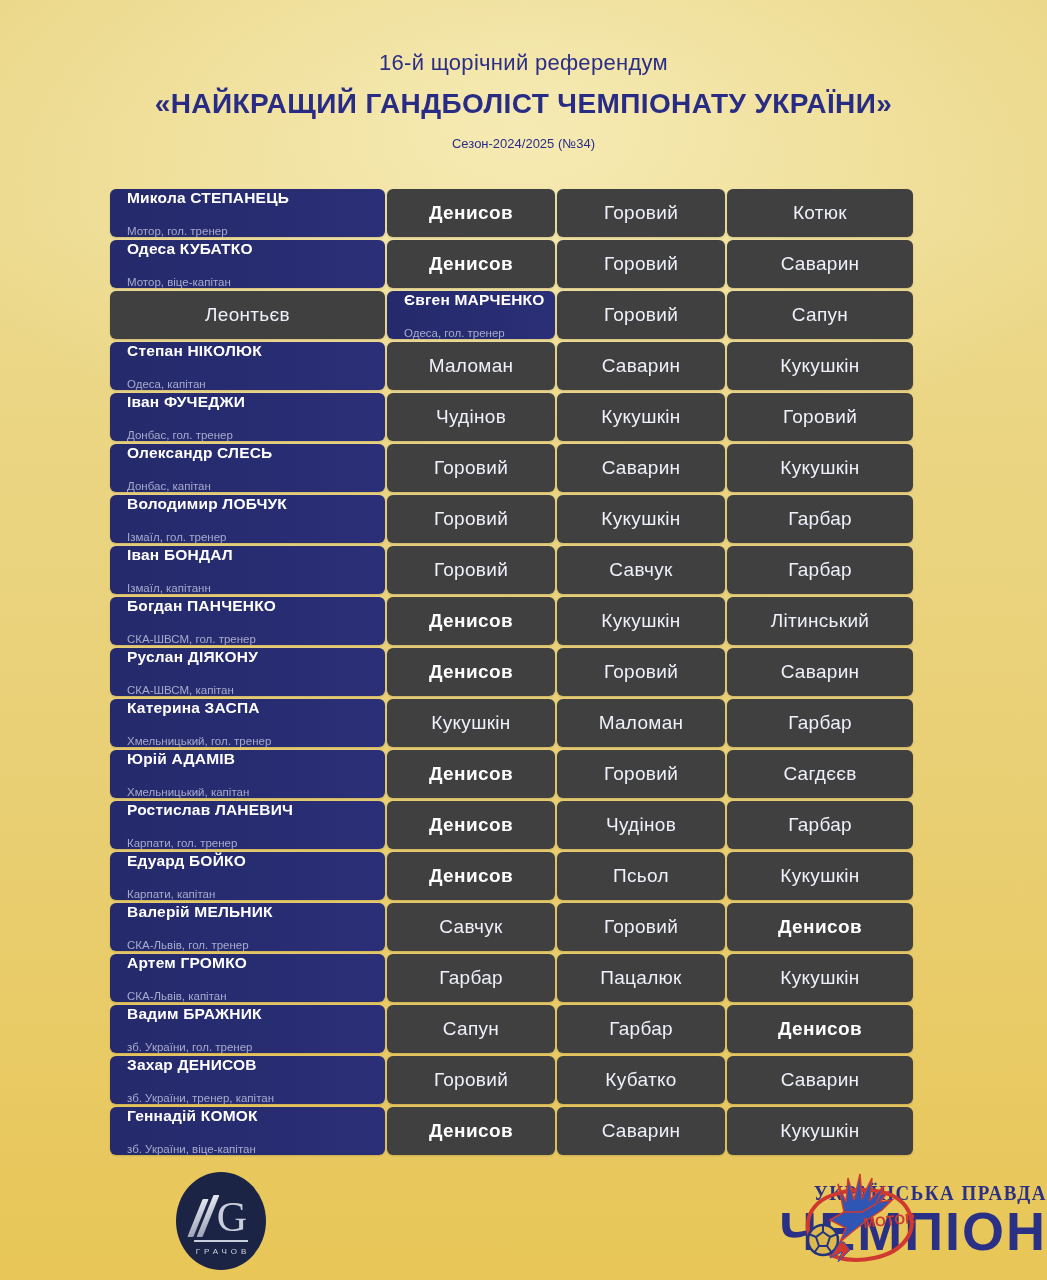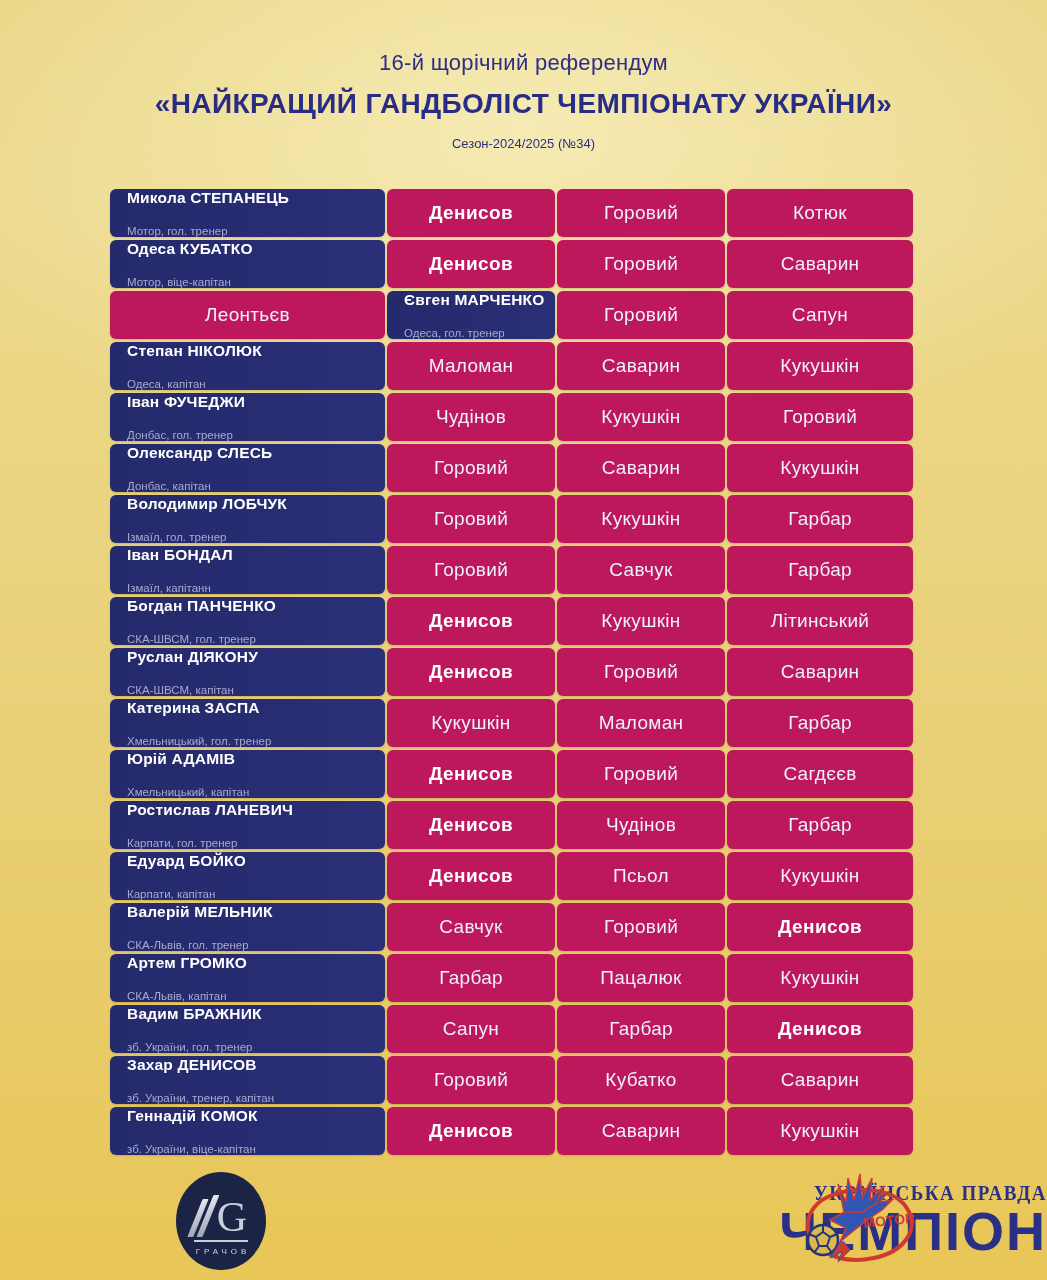"Денисов" .vote-cell { background: #be185d -> #404040 }
